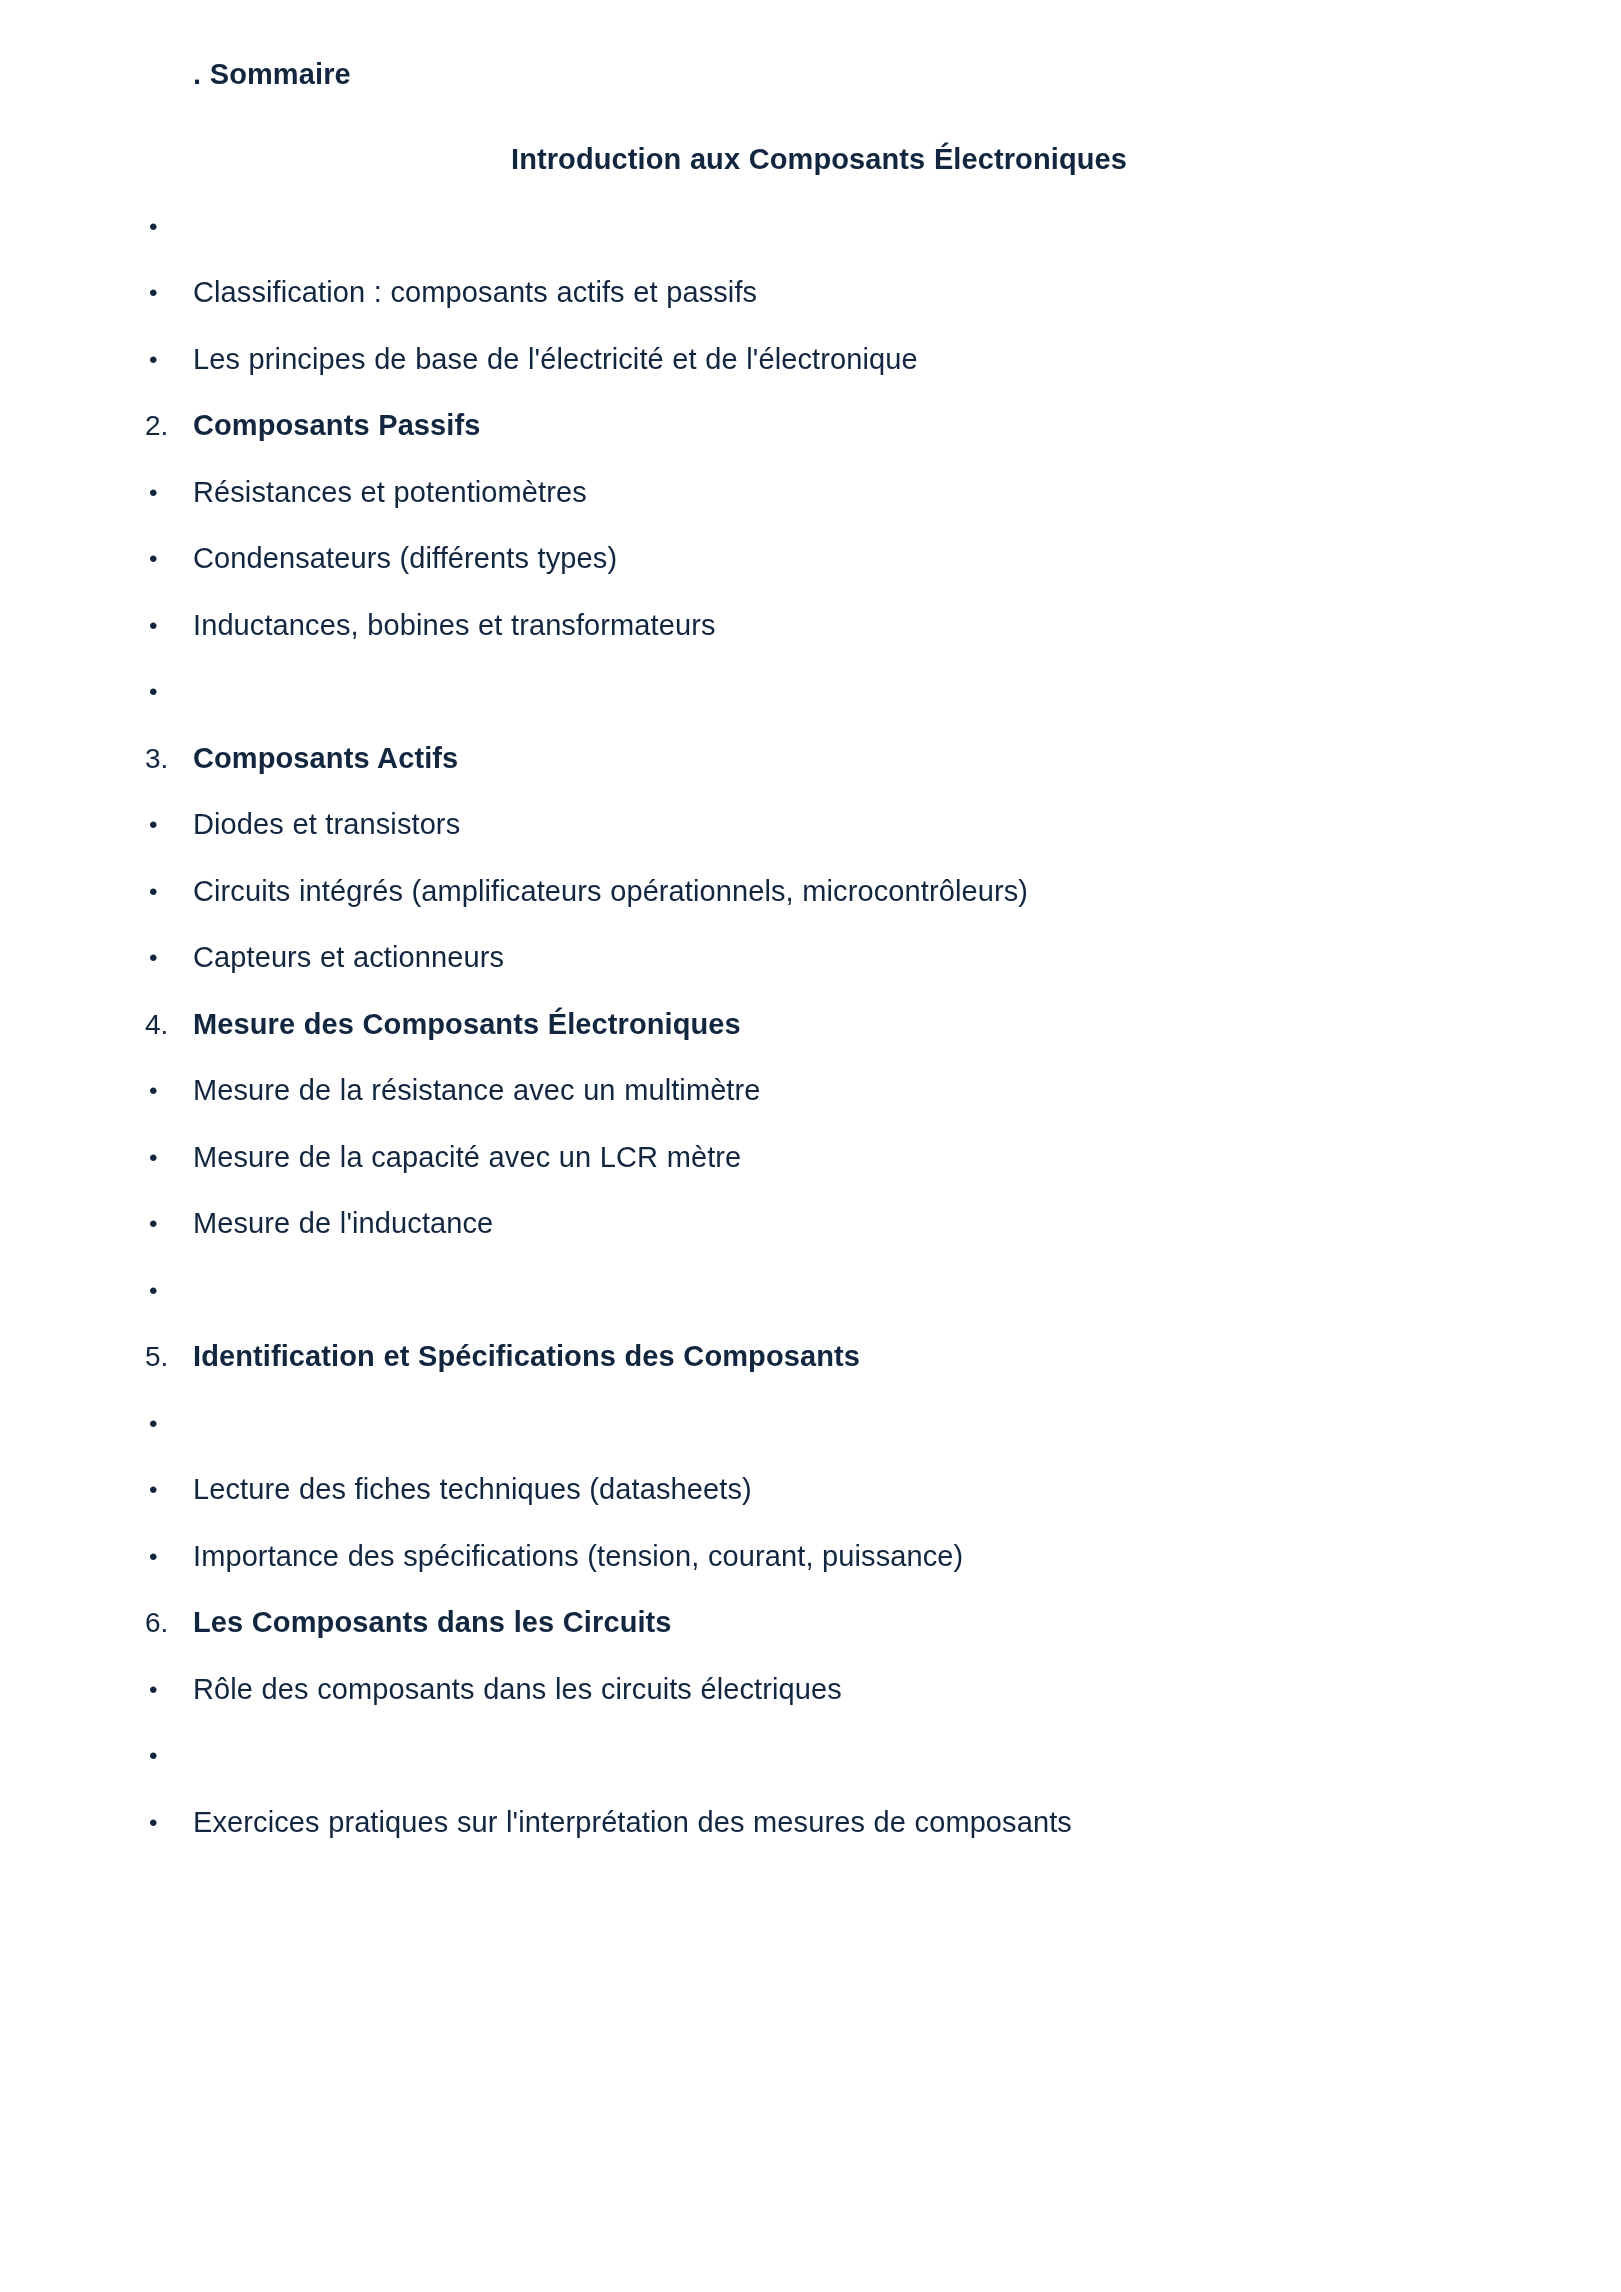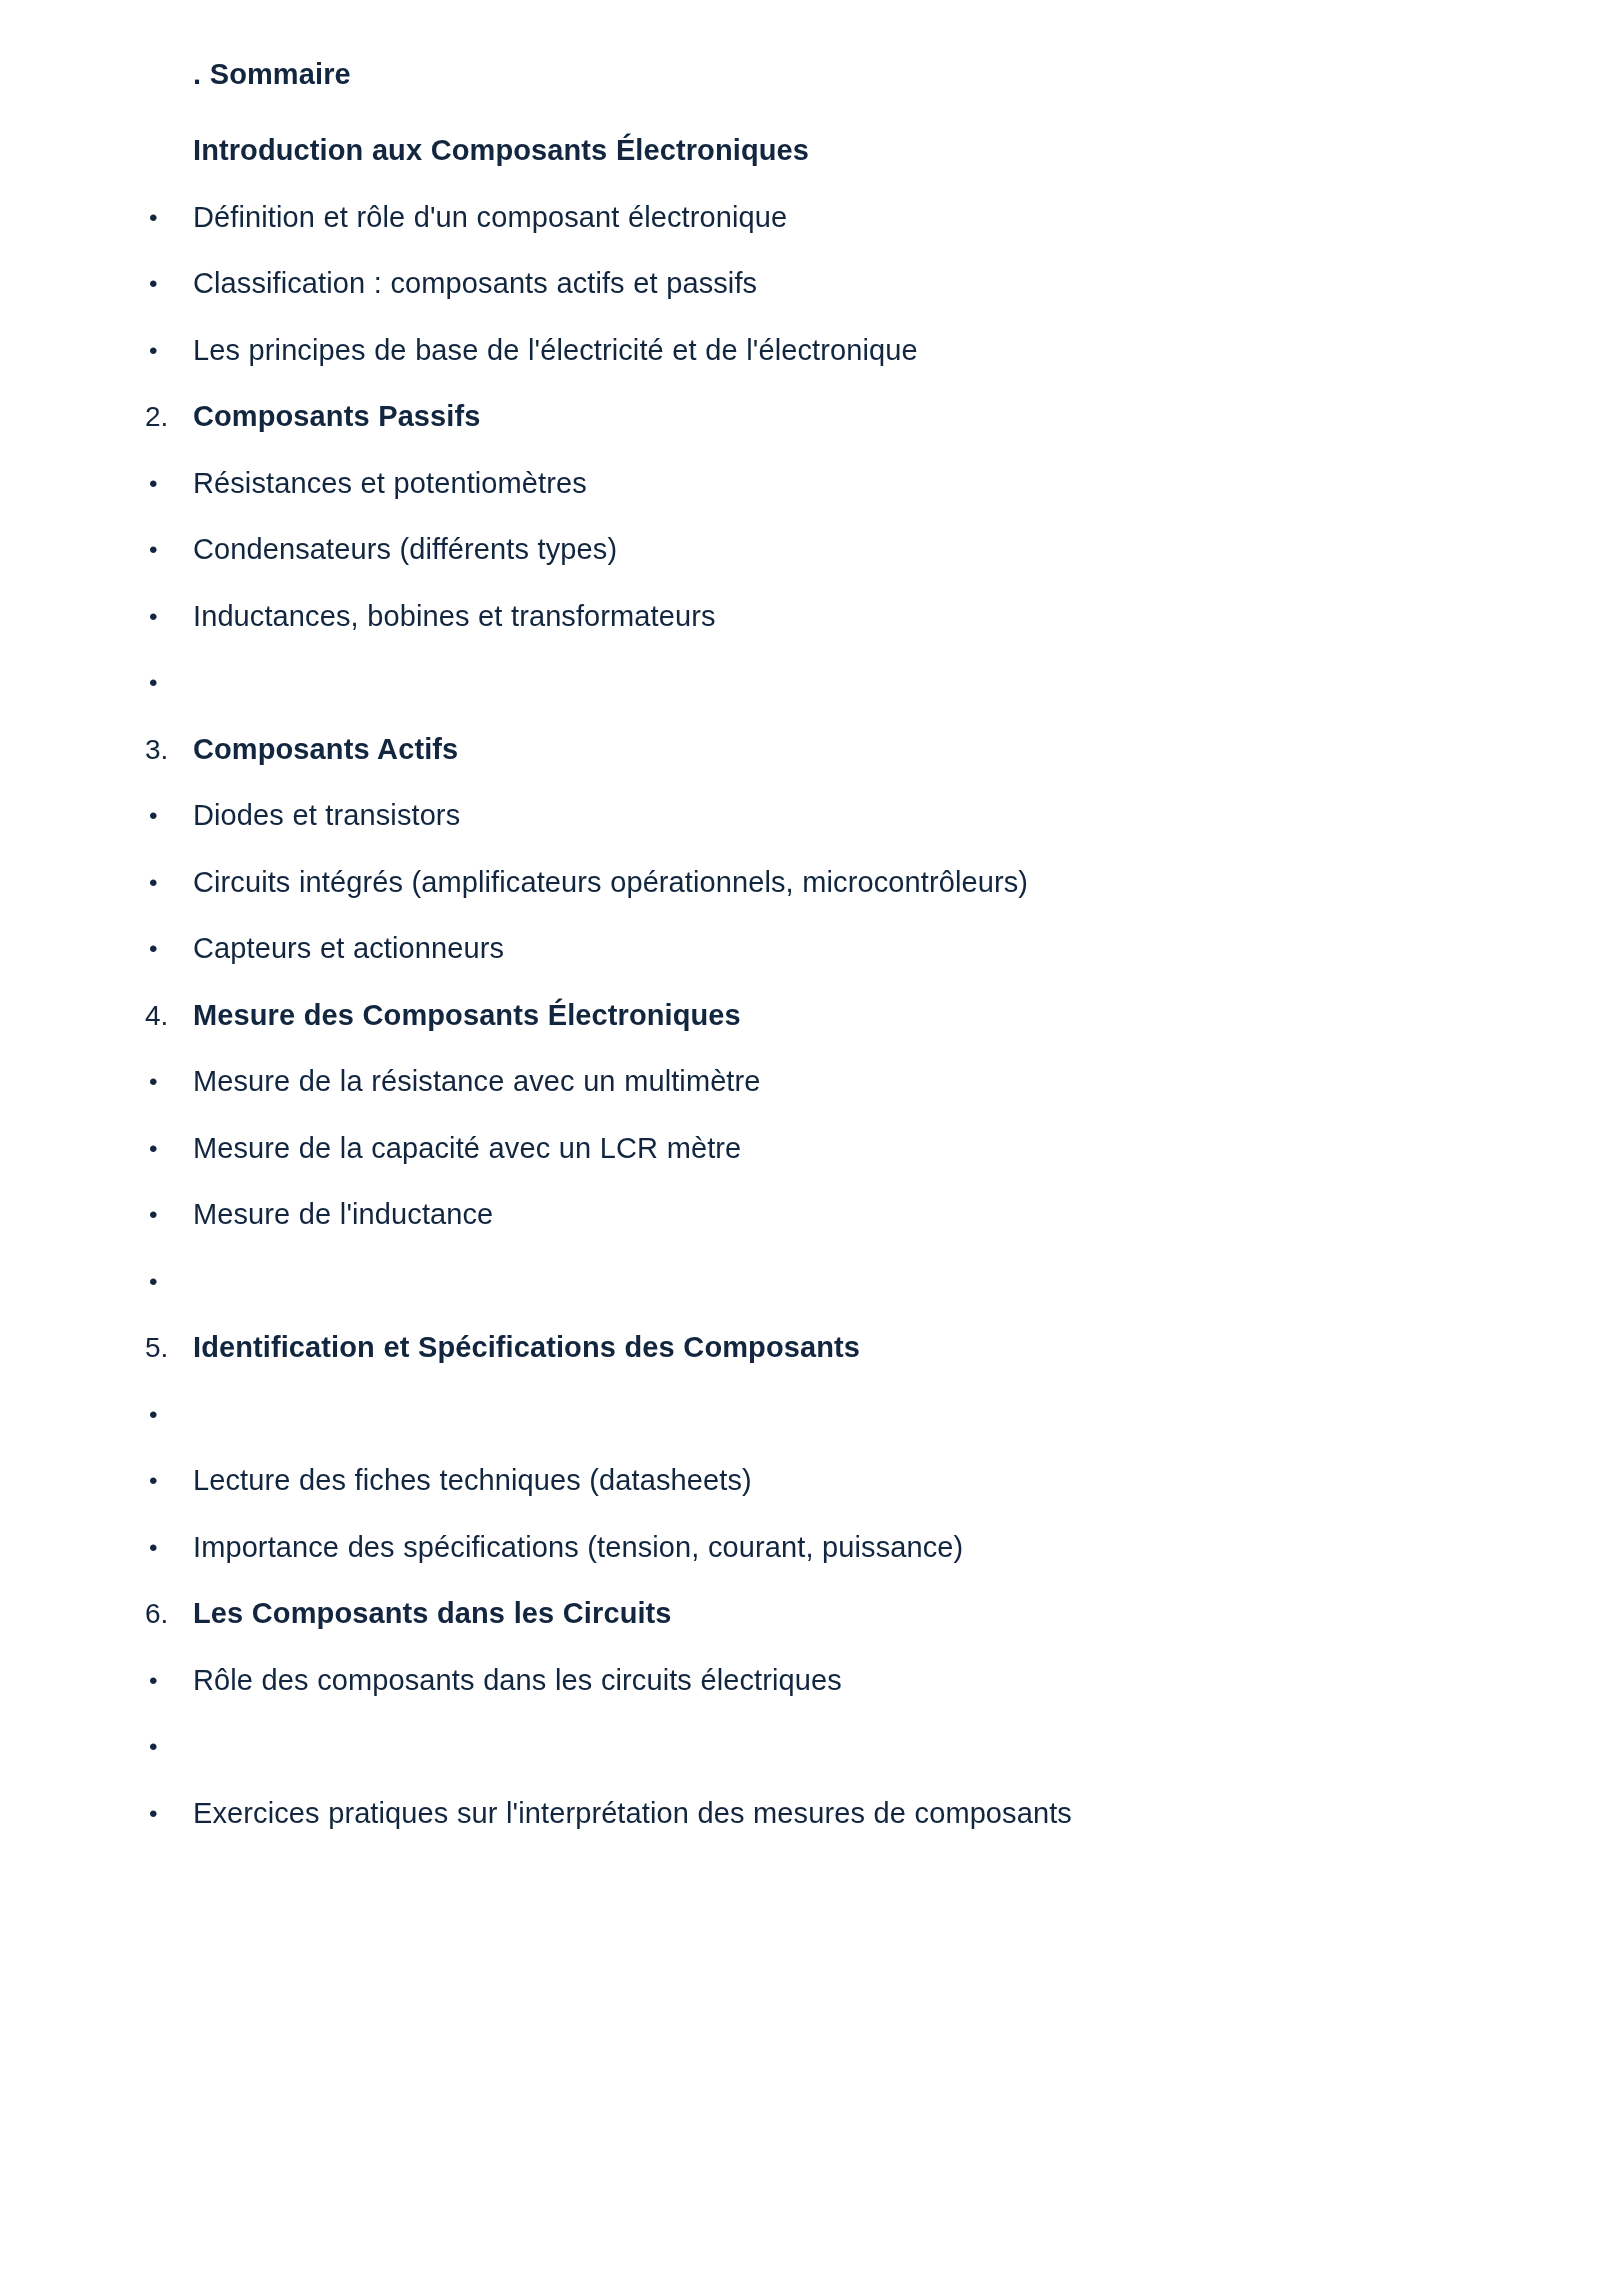"Introduction aux Composants" div.row { margin-top: 35px -> 44px; text-align: none -> center }
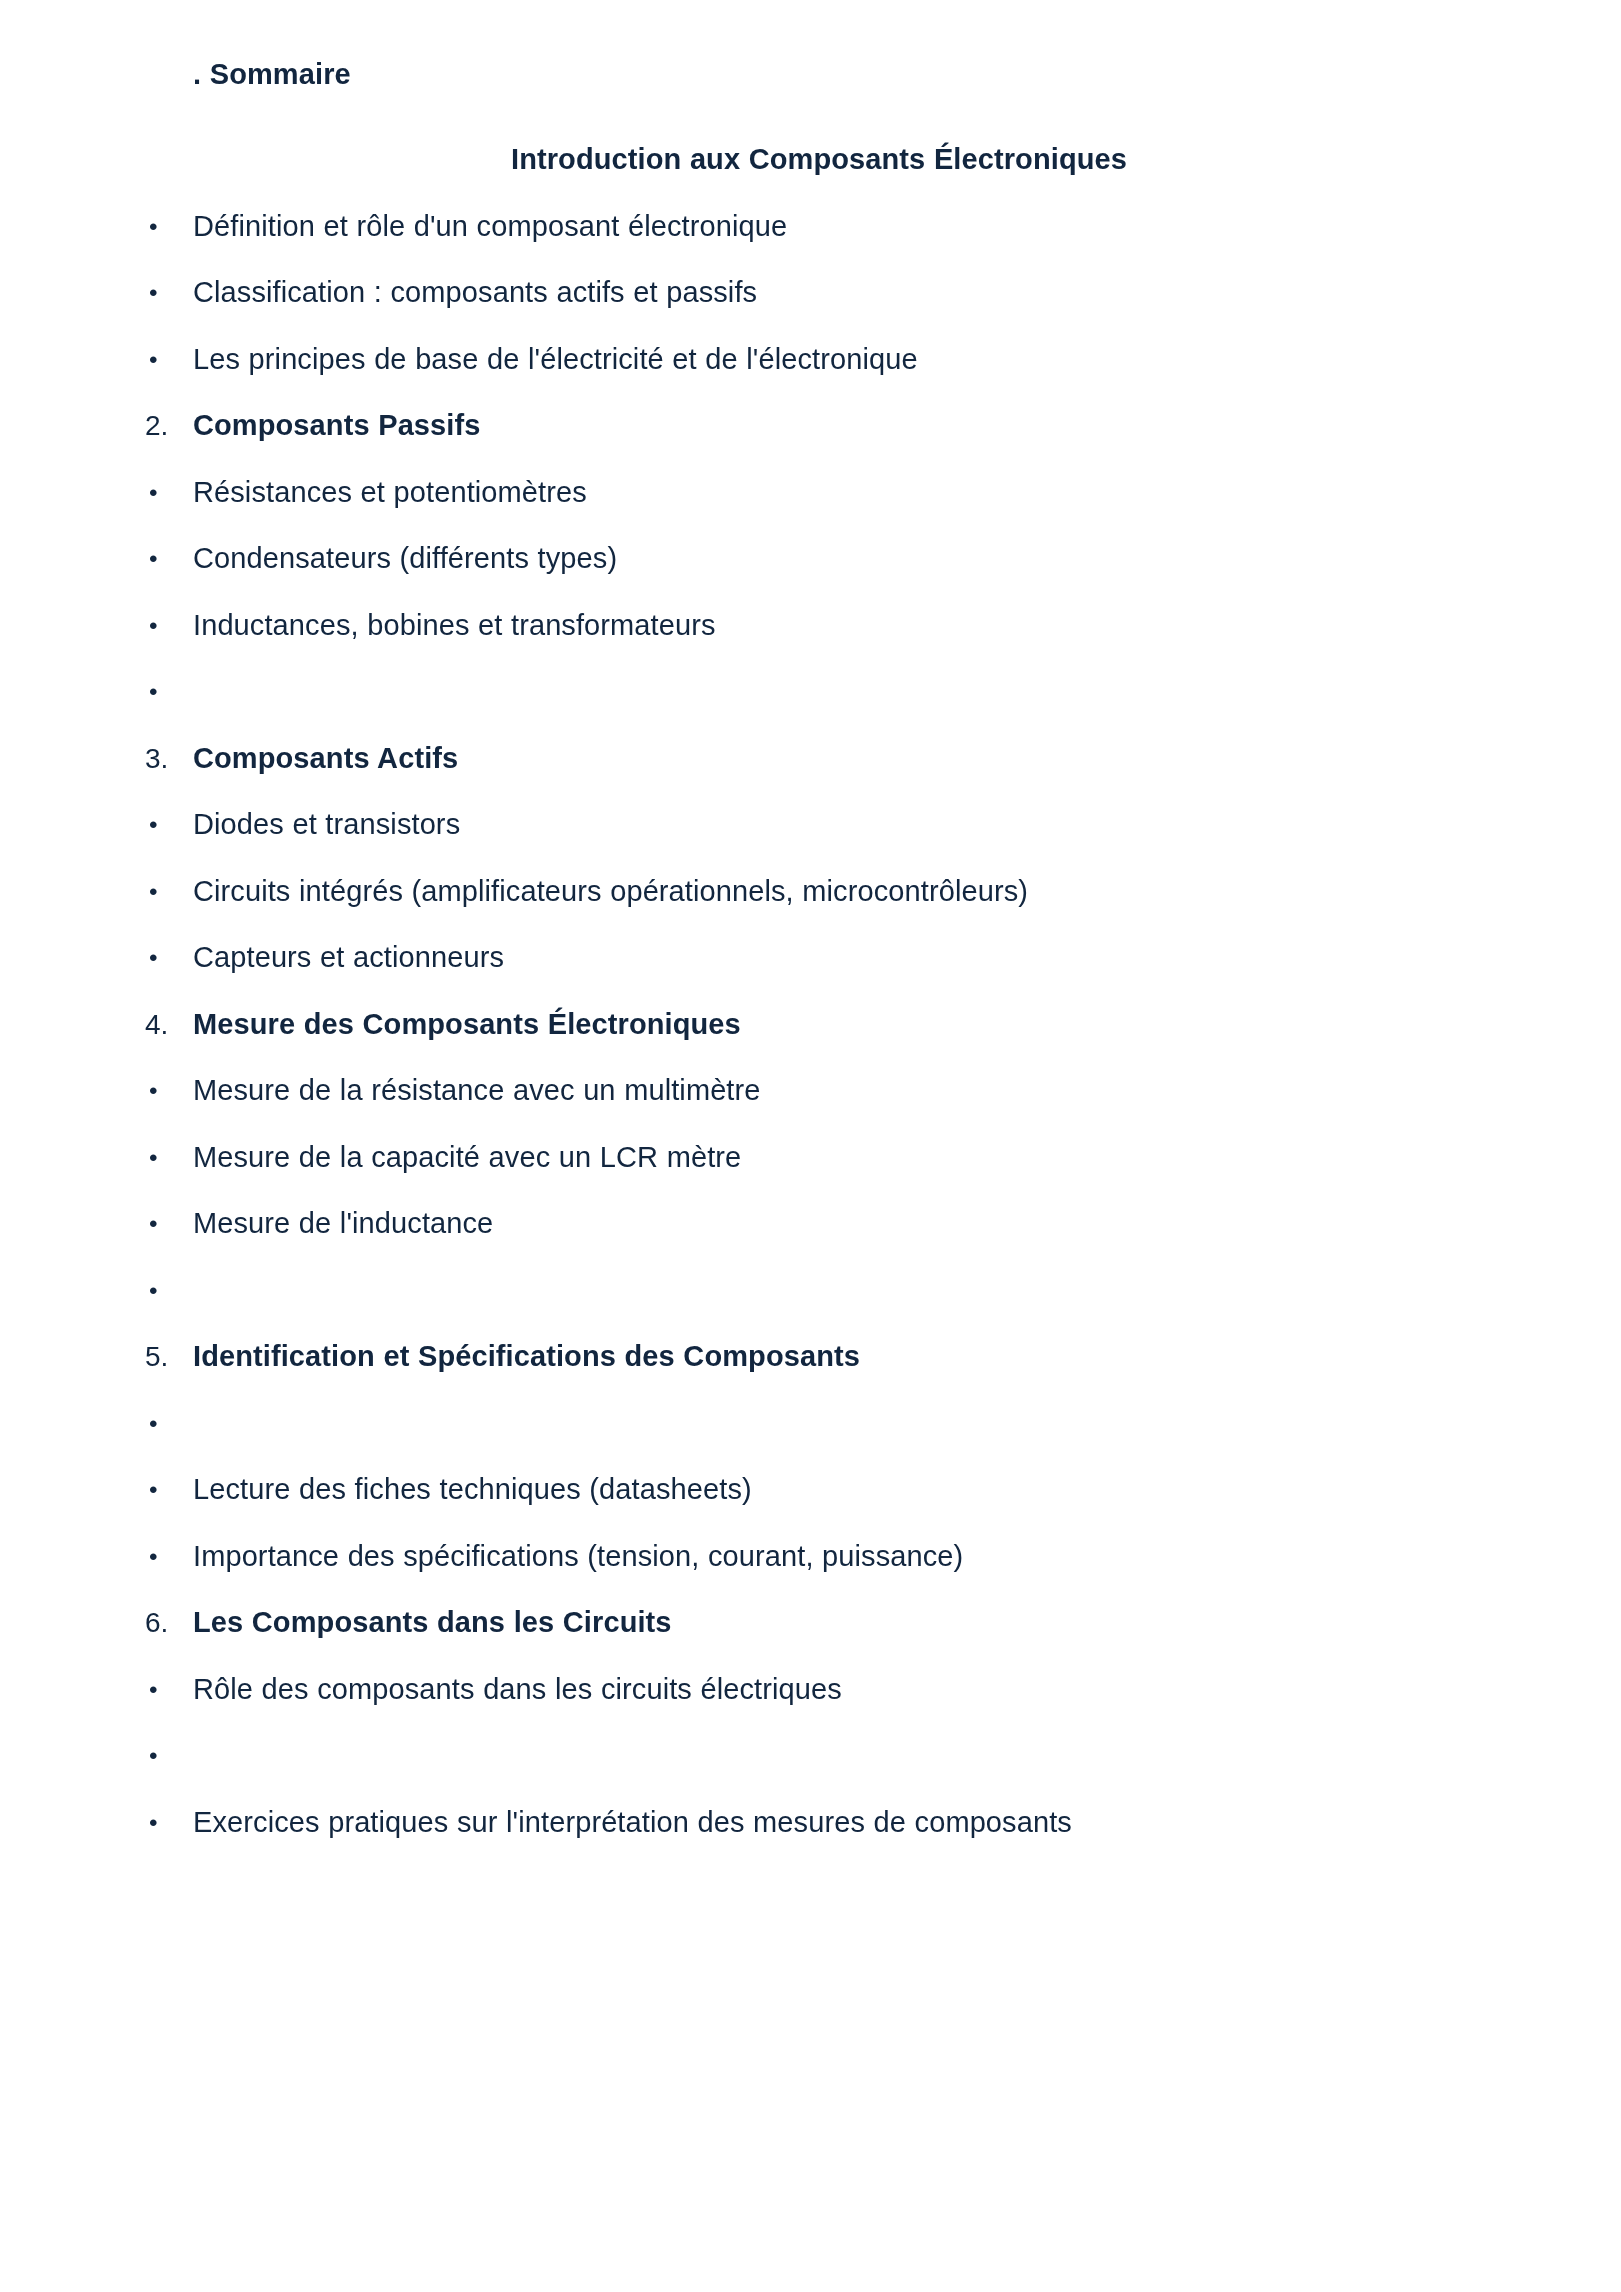"Définition et rôle d'un composant" span.body-text { html: <span>Définition et rôle d'un composant électronique</span> -> none }
